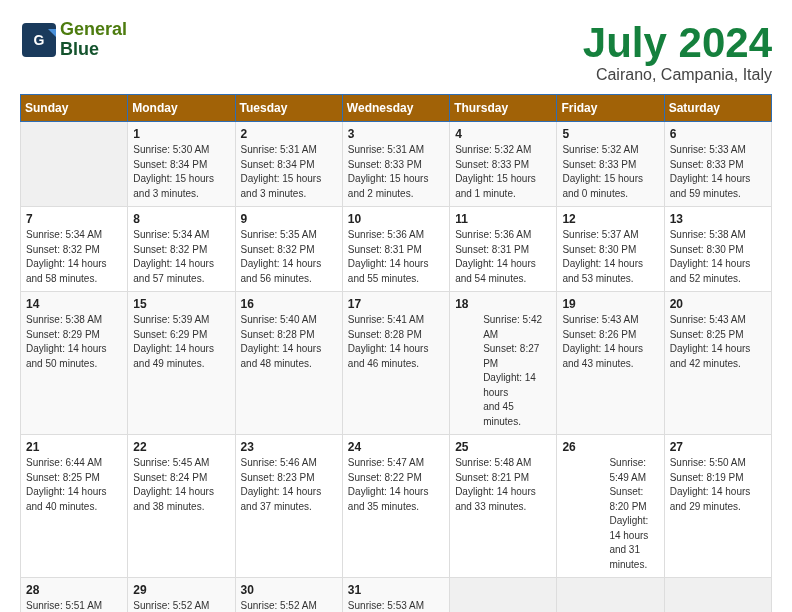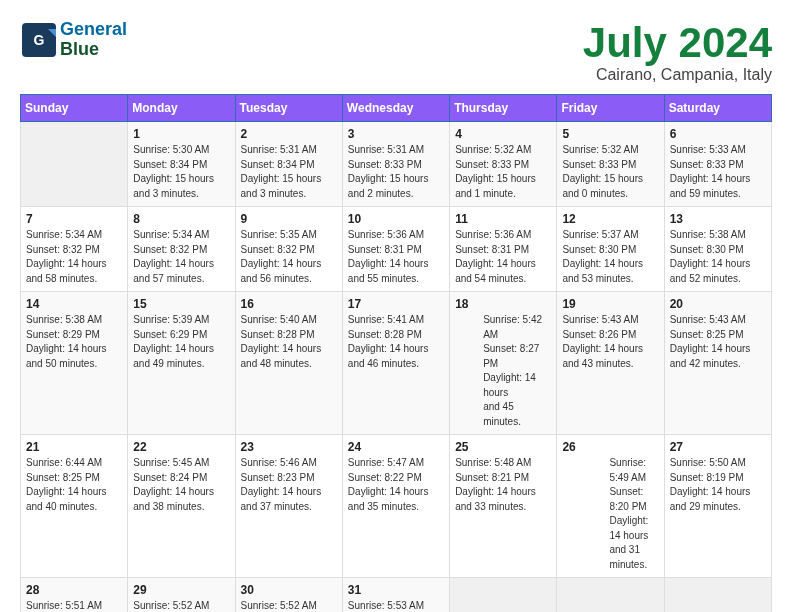"General" span { color: #0369a1 -> #4d7c0f }
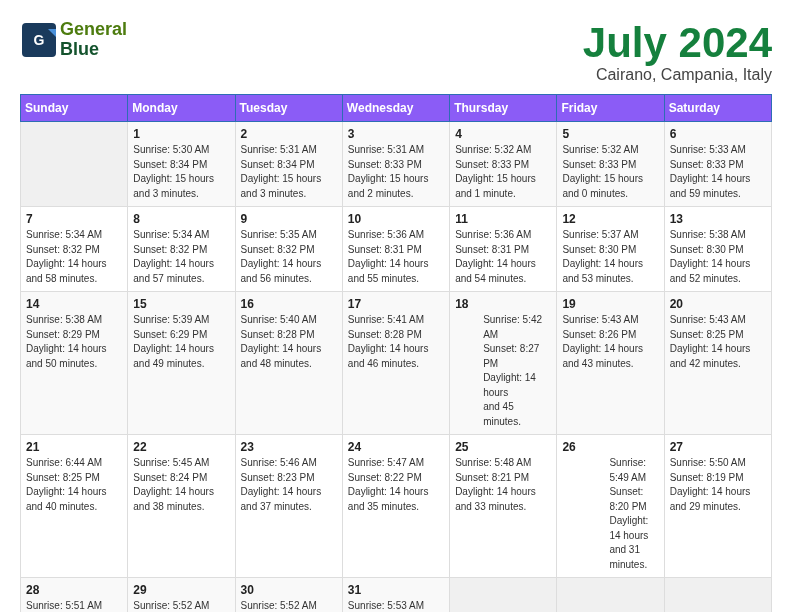"Sunday" thead tr { background-color: #8b5cf6 -> #a16207 }
